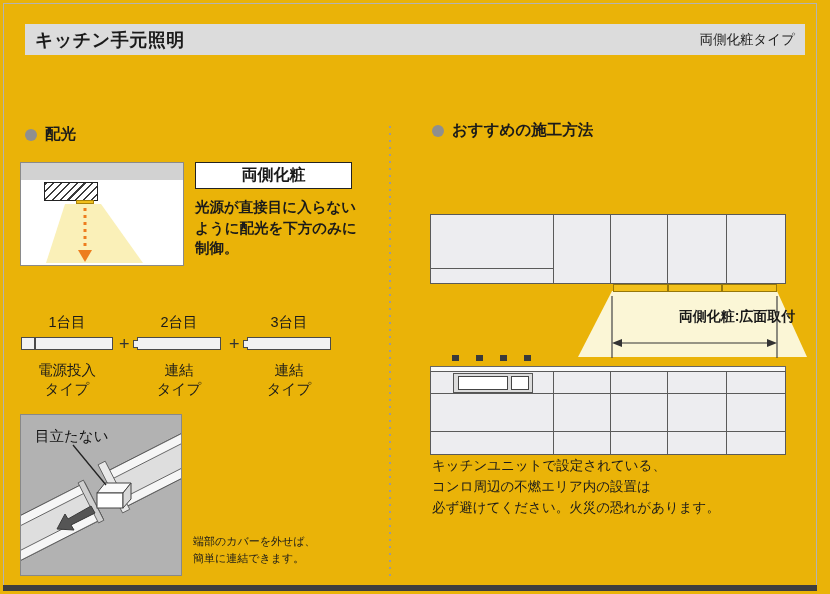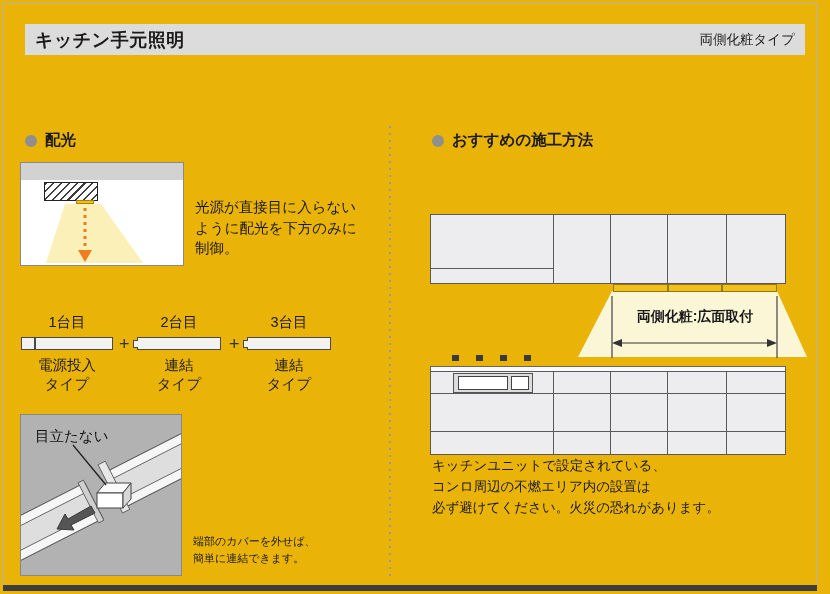"配光" div.abs { top: 130px -> 124px }
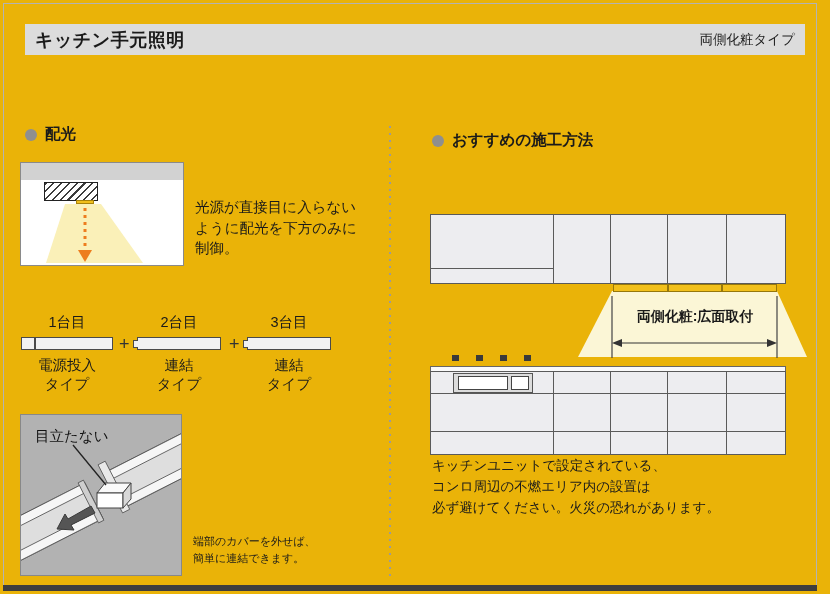"おすすめの施工方法" div.abs { top: 130px -> 120px }
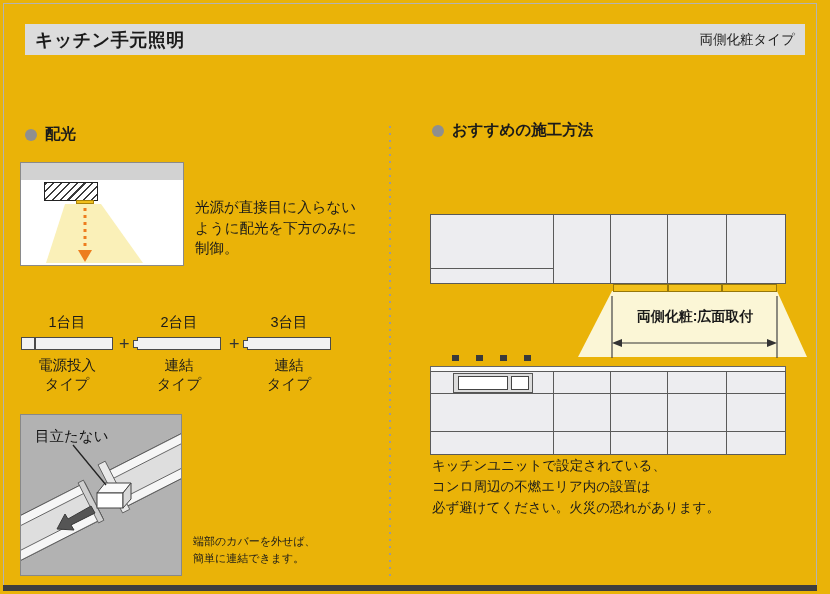"両側化粧" div.abs { html: none -> <div>両側化粧</div> }
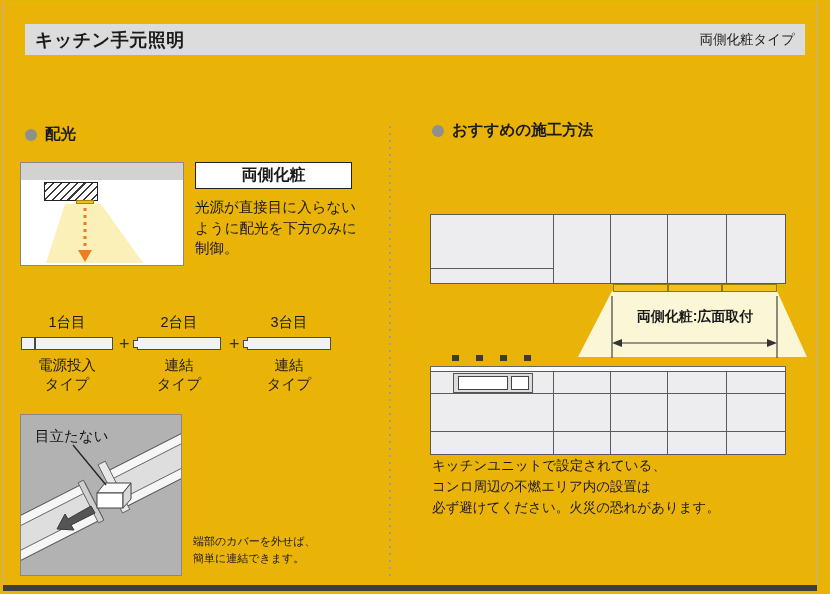"光源が直接目に入らない" .dist-note { font-weight: none -> bold }
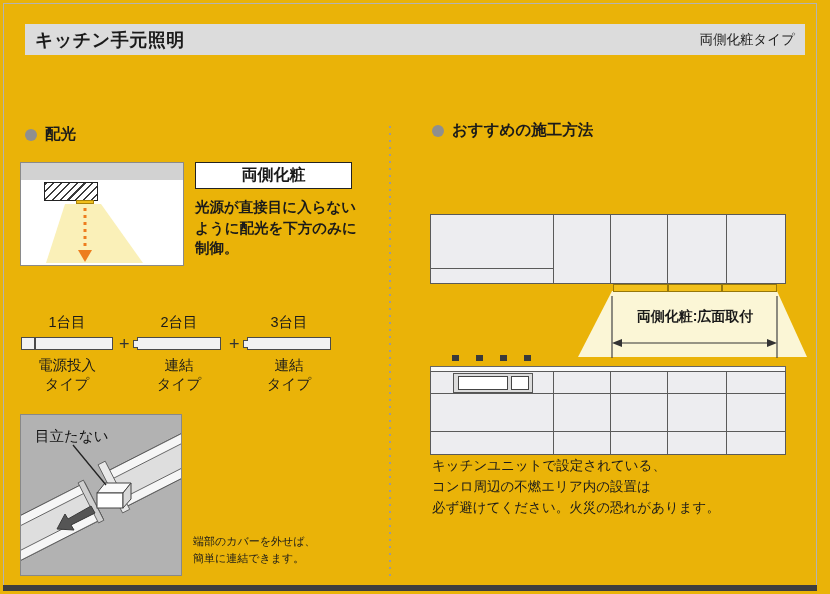"両側化粧:広面取付" .dim-label { padding-left: none -> 42px }
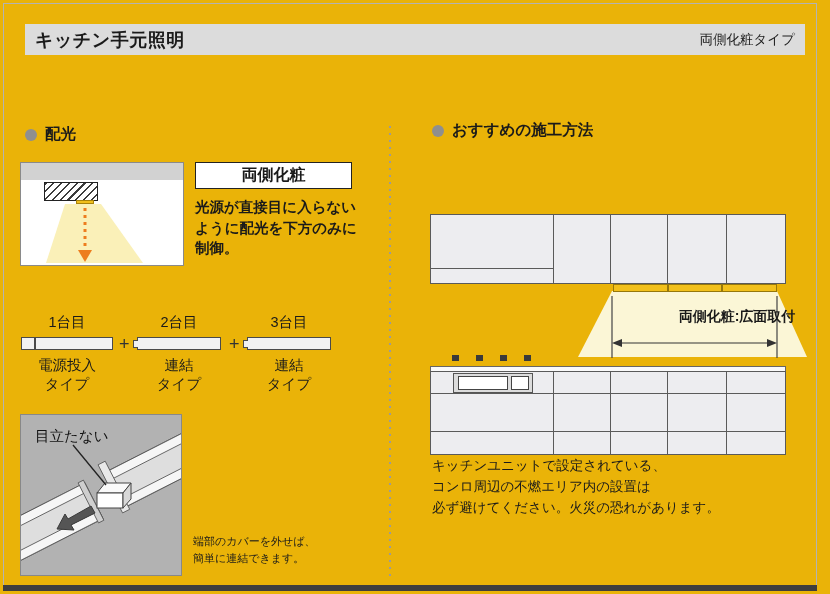"電源投入" .unit-type { margin-top: 6px -> 11px }
